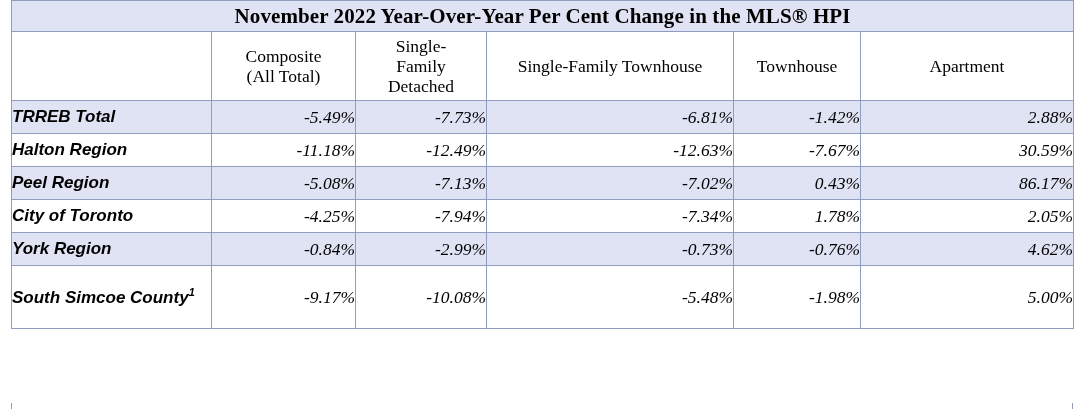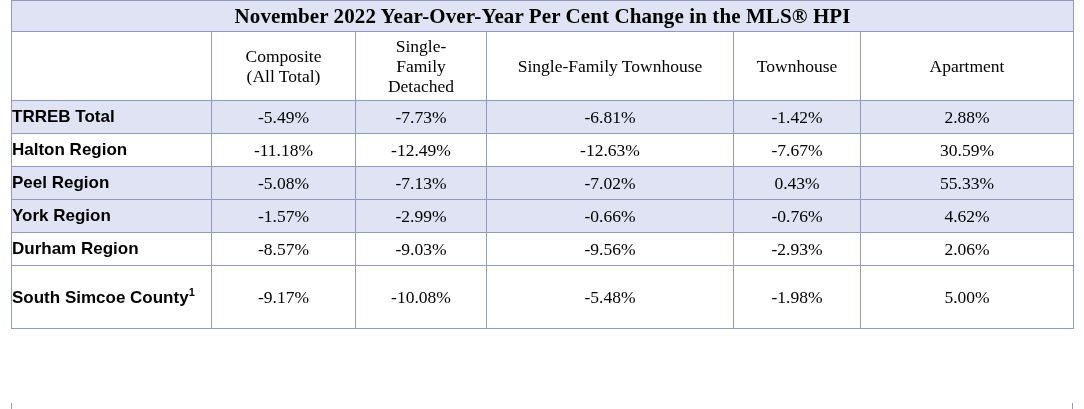"TRREB Total" tr.shade td { font-style: none -> italic }
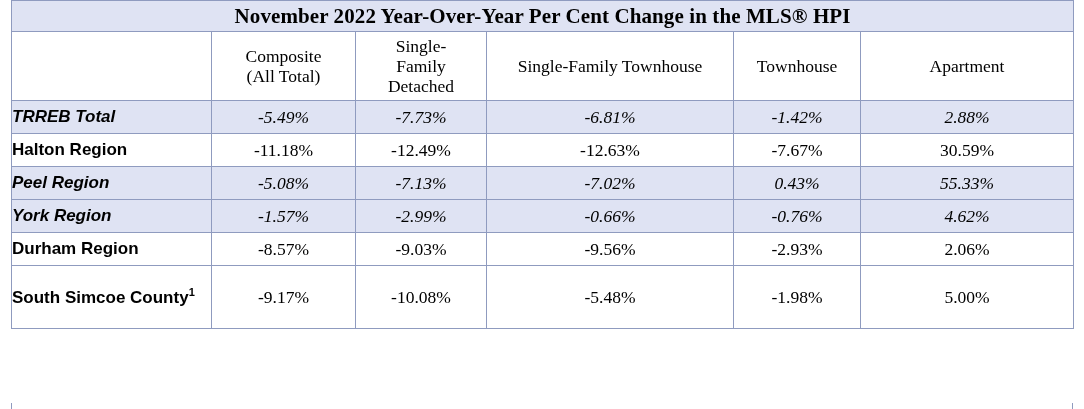"-5.49%" .num { text-align: center -> right }
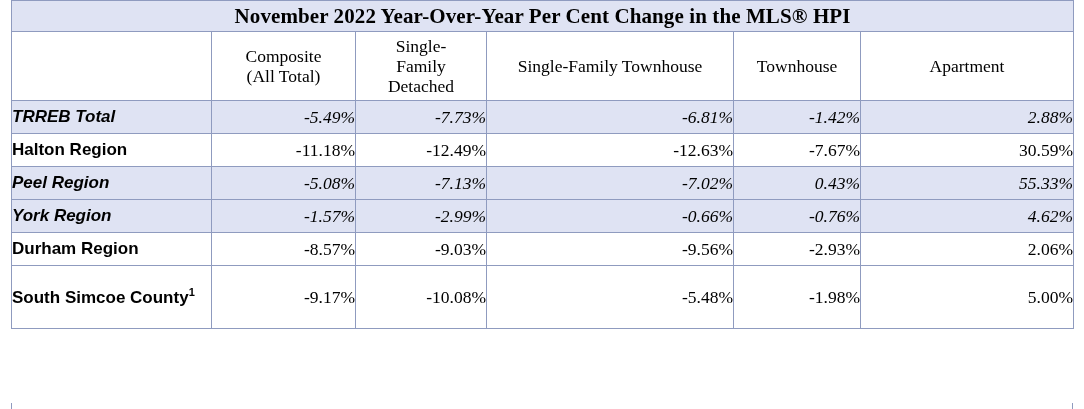"Halton Region" tr.plain td { font-style: none -> italic }
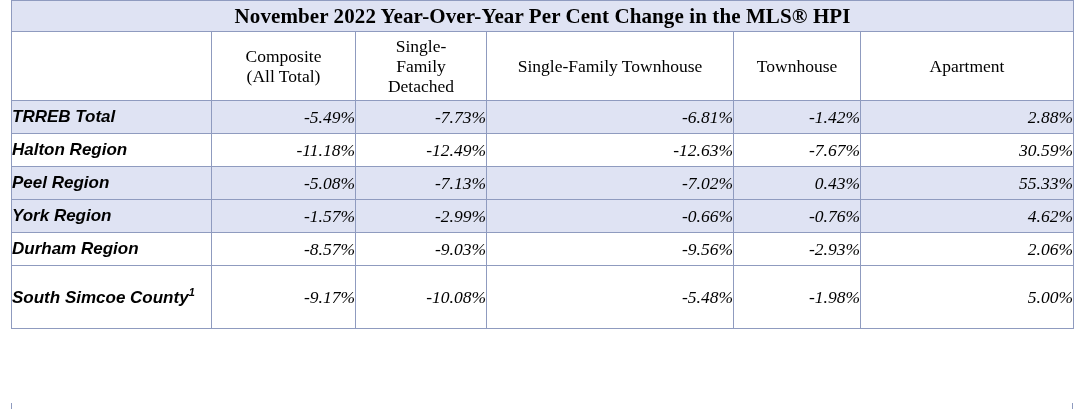"55.33%" td.num { text: 55.33% -> 86.17% }
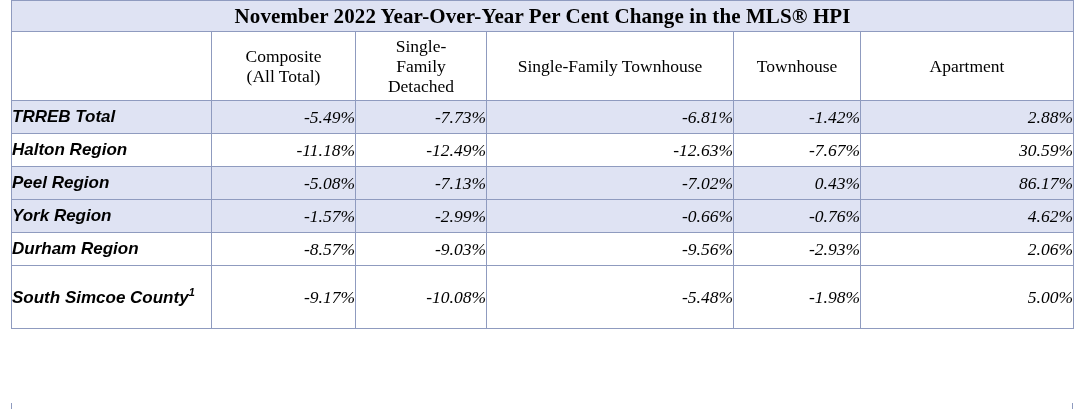"City of Toronto" tr.plain { html: none -> <tr> <td>City of Toronto</td> <td>-4.25%</td> <td>-7.94%</td> <td>-7.34%</td> <td>1.78%</td> <td>2.05%</td> </tr> }
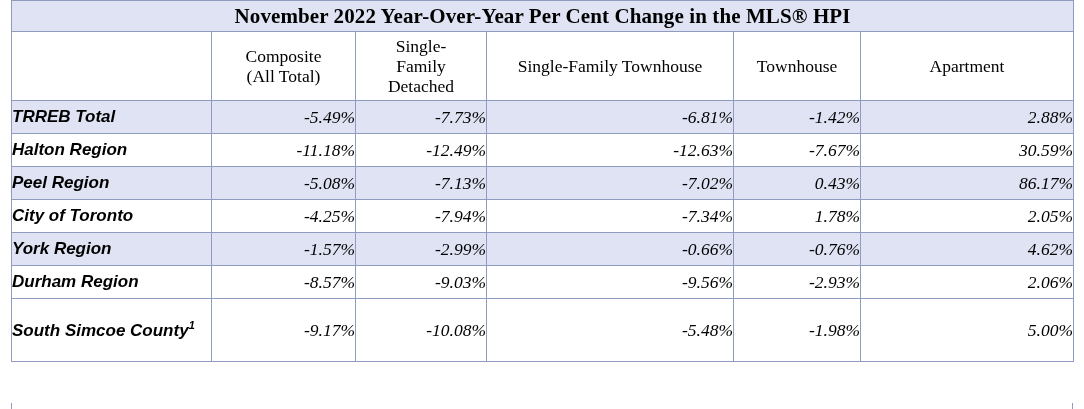"-1.57%" td.num { text: -1.57% -> -0.84% }
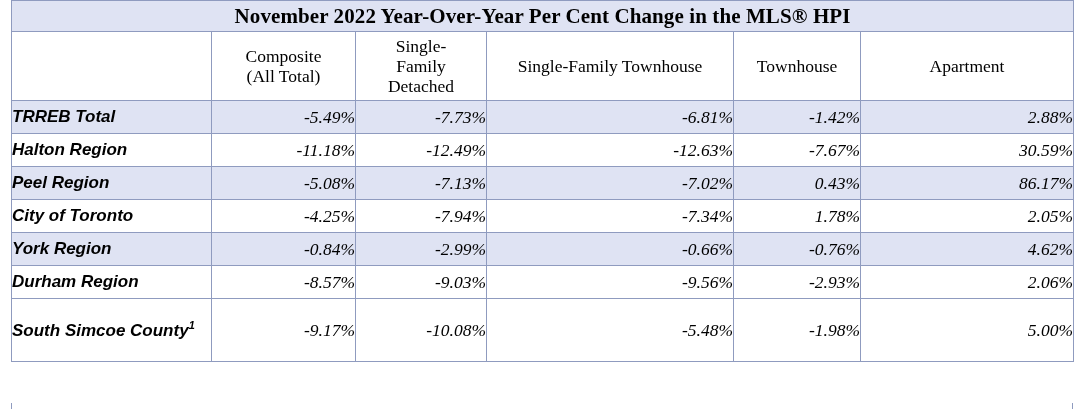"-0.66%" td.num { text: -0.66% -> -0.73% }
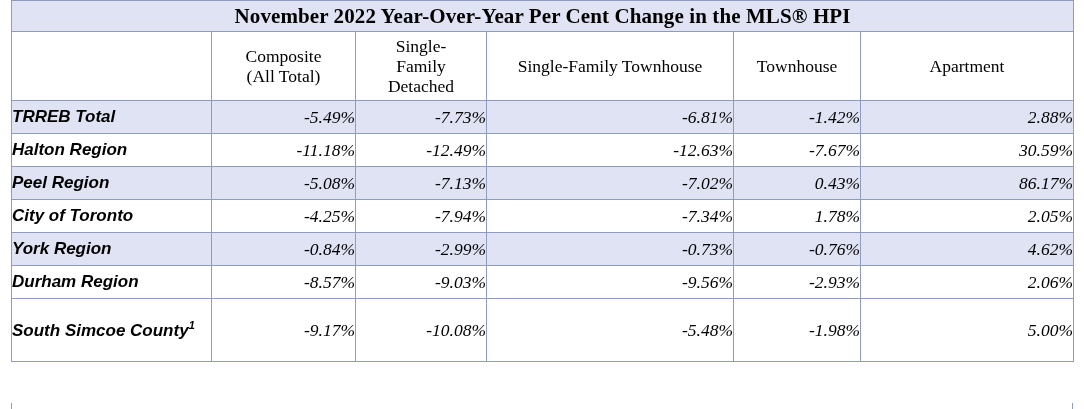"Durham Region" tr.plain { html: <tr> <td>Durham Region</td> <td>-8.57%</td> <td>-9.03%</td> <td>-9.56%</td> <td>-2.93%</td> <td>2.06%</td> </tr> -> none }
